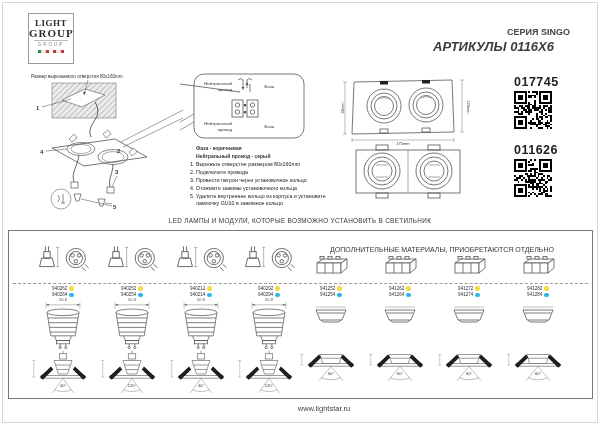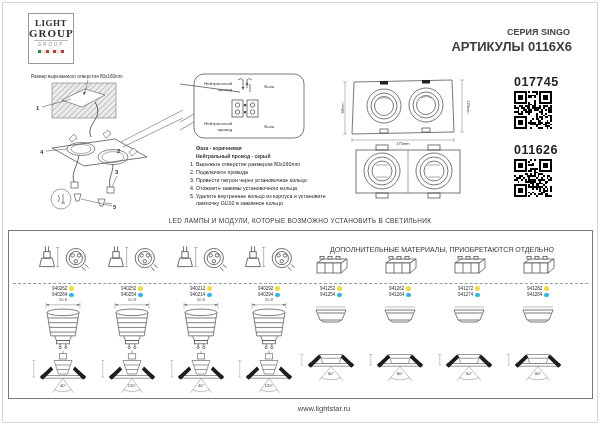"АРТИКУЛЫ 0116X6" .articles { font-style: none -> italic; right: 28px -> 46px }
